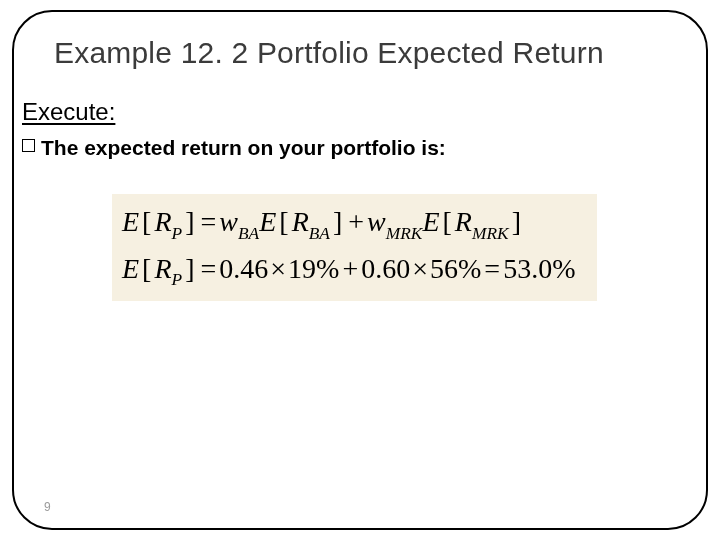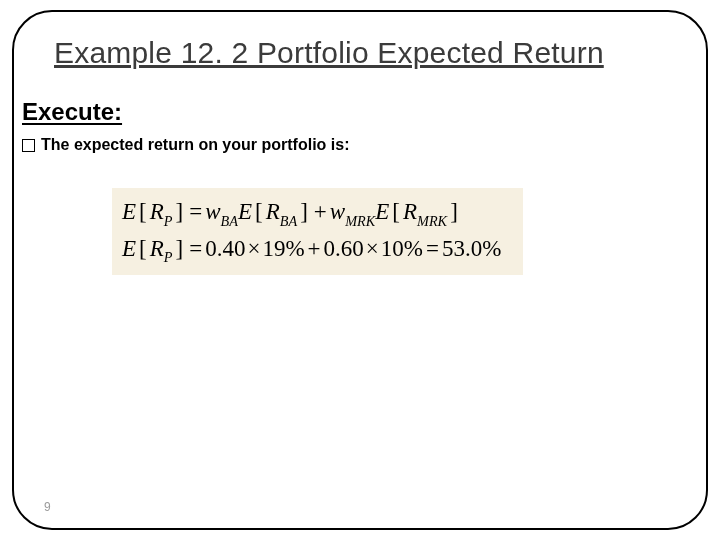"Example 12. 2 Portfolio Expected" .title { text-decoration: underline -> none }
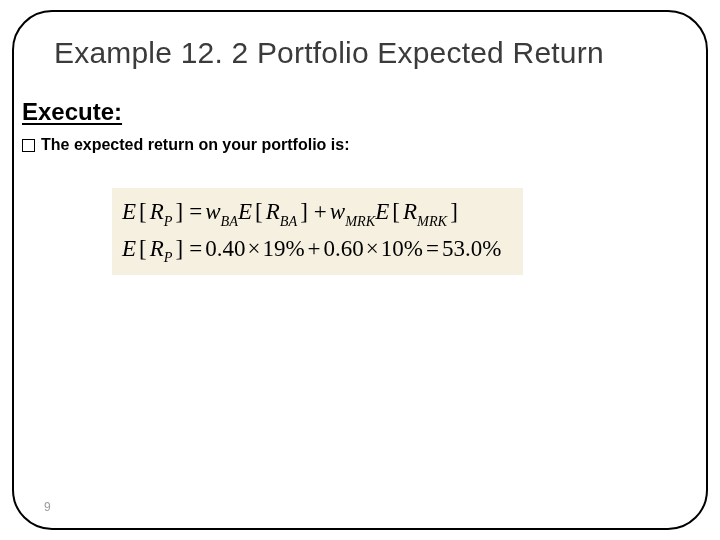"Execute:" .section-heading { font-weight: 700 -> 400 }
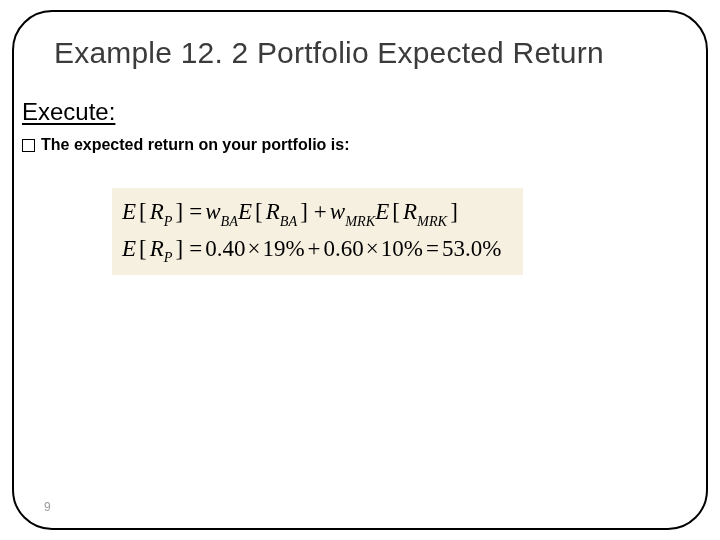"The expected return on your" .bullet-text { font-size: 16px -> 21px }
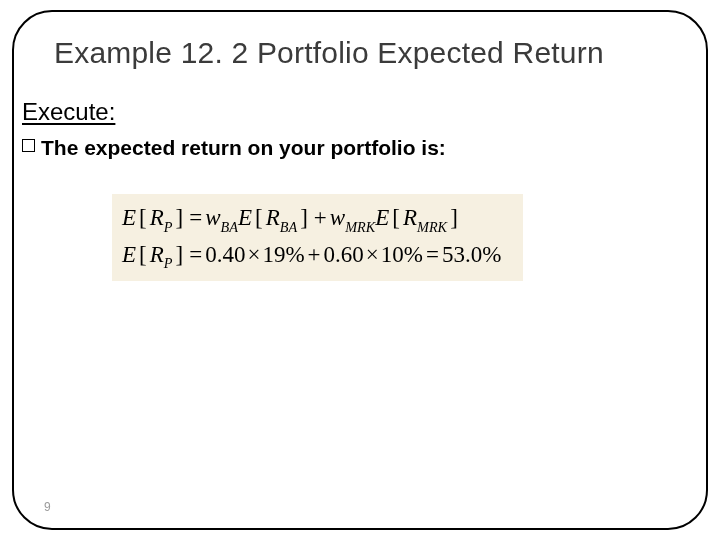"E[RP] =wBAE[RBA] +wMRKE[RMRK]" .formula-block { font-size: 23px -> 28px }
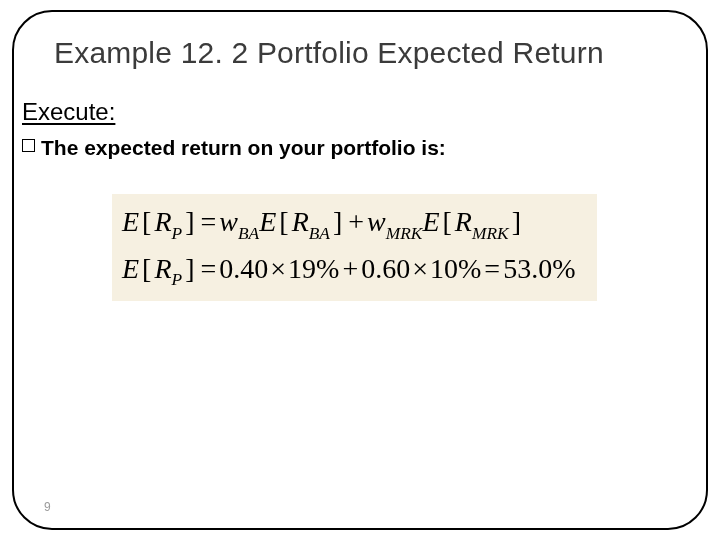"0.40" span { text: 0.40 -> 0.46 }
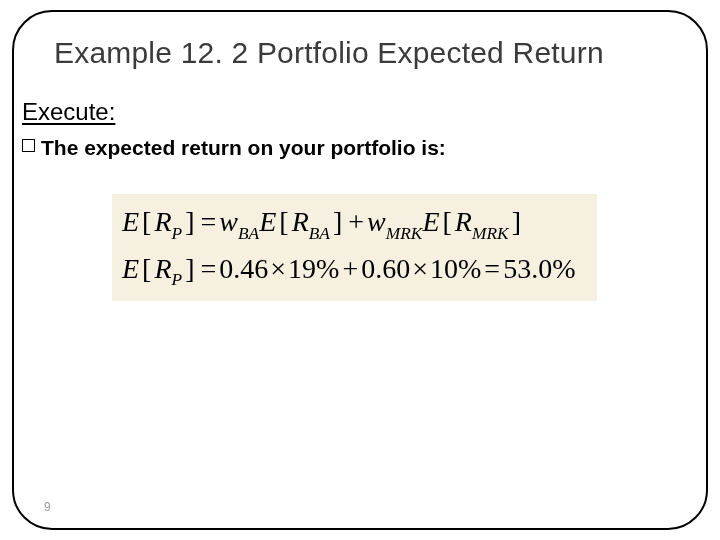"10%" span { text: 10% -> 56% }
